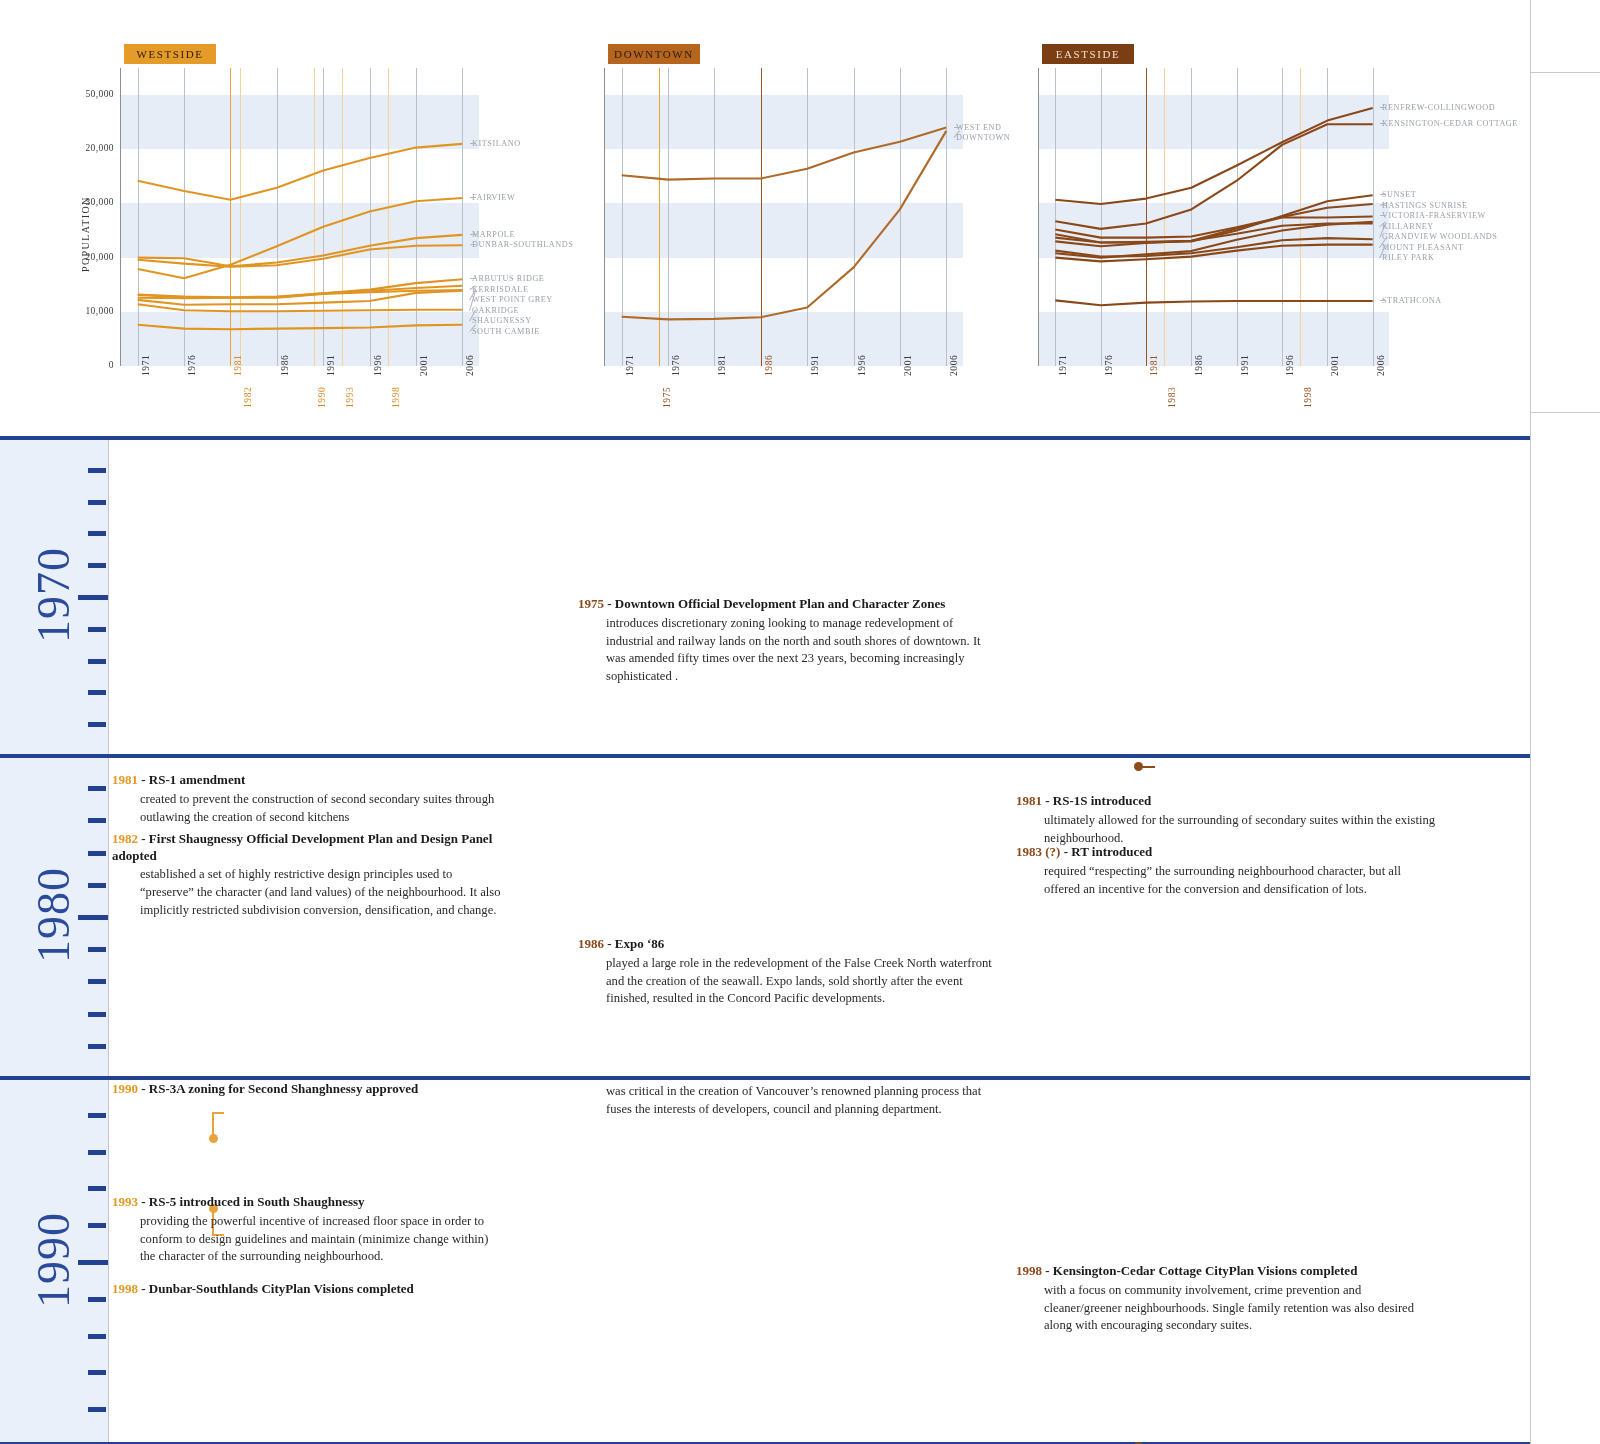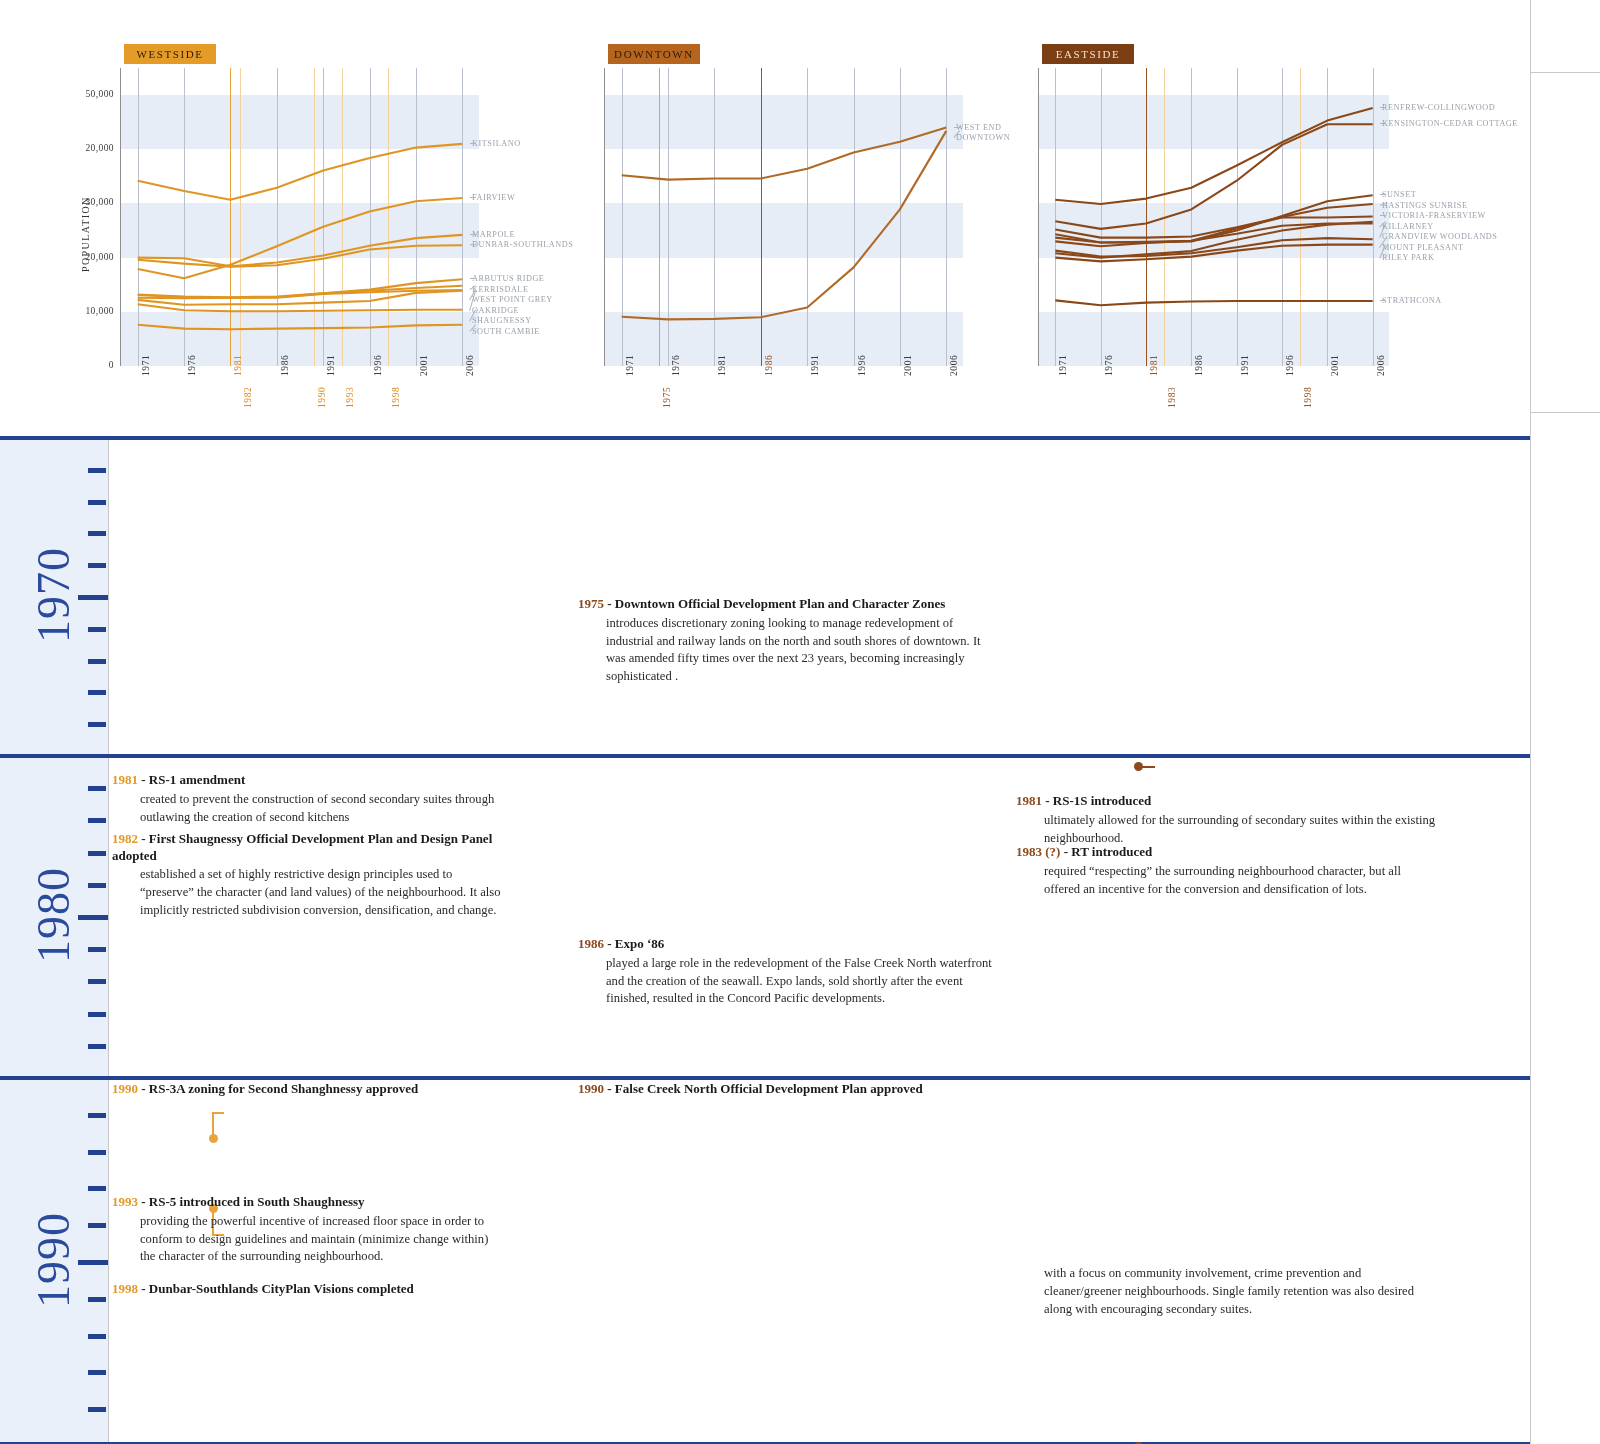"1990 - False Creek North" div.ev-head { html: <div><span>1990</span><span> - False Creek North Official Development Plan approved</span></div> -> none }
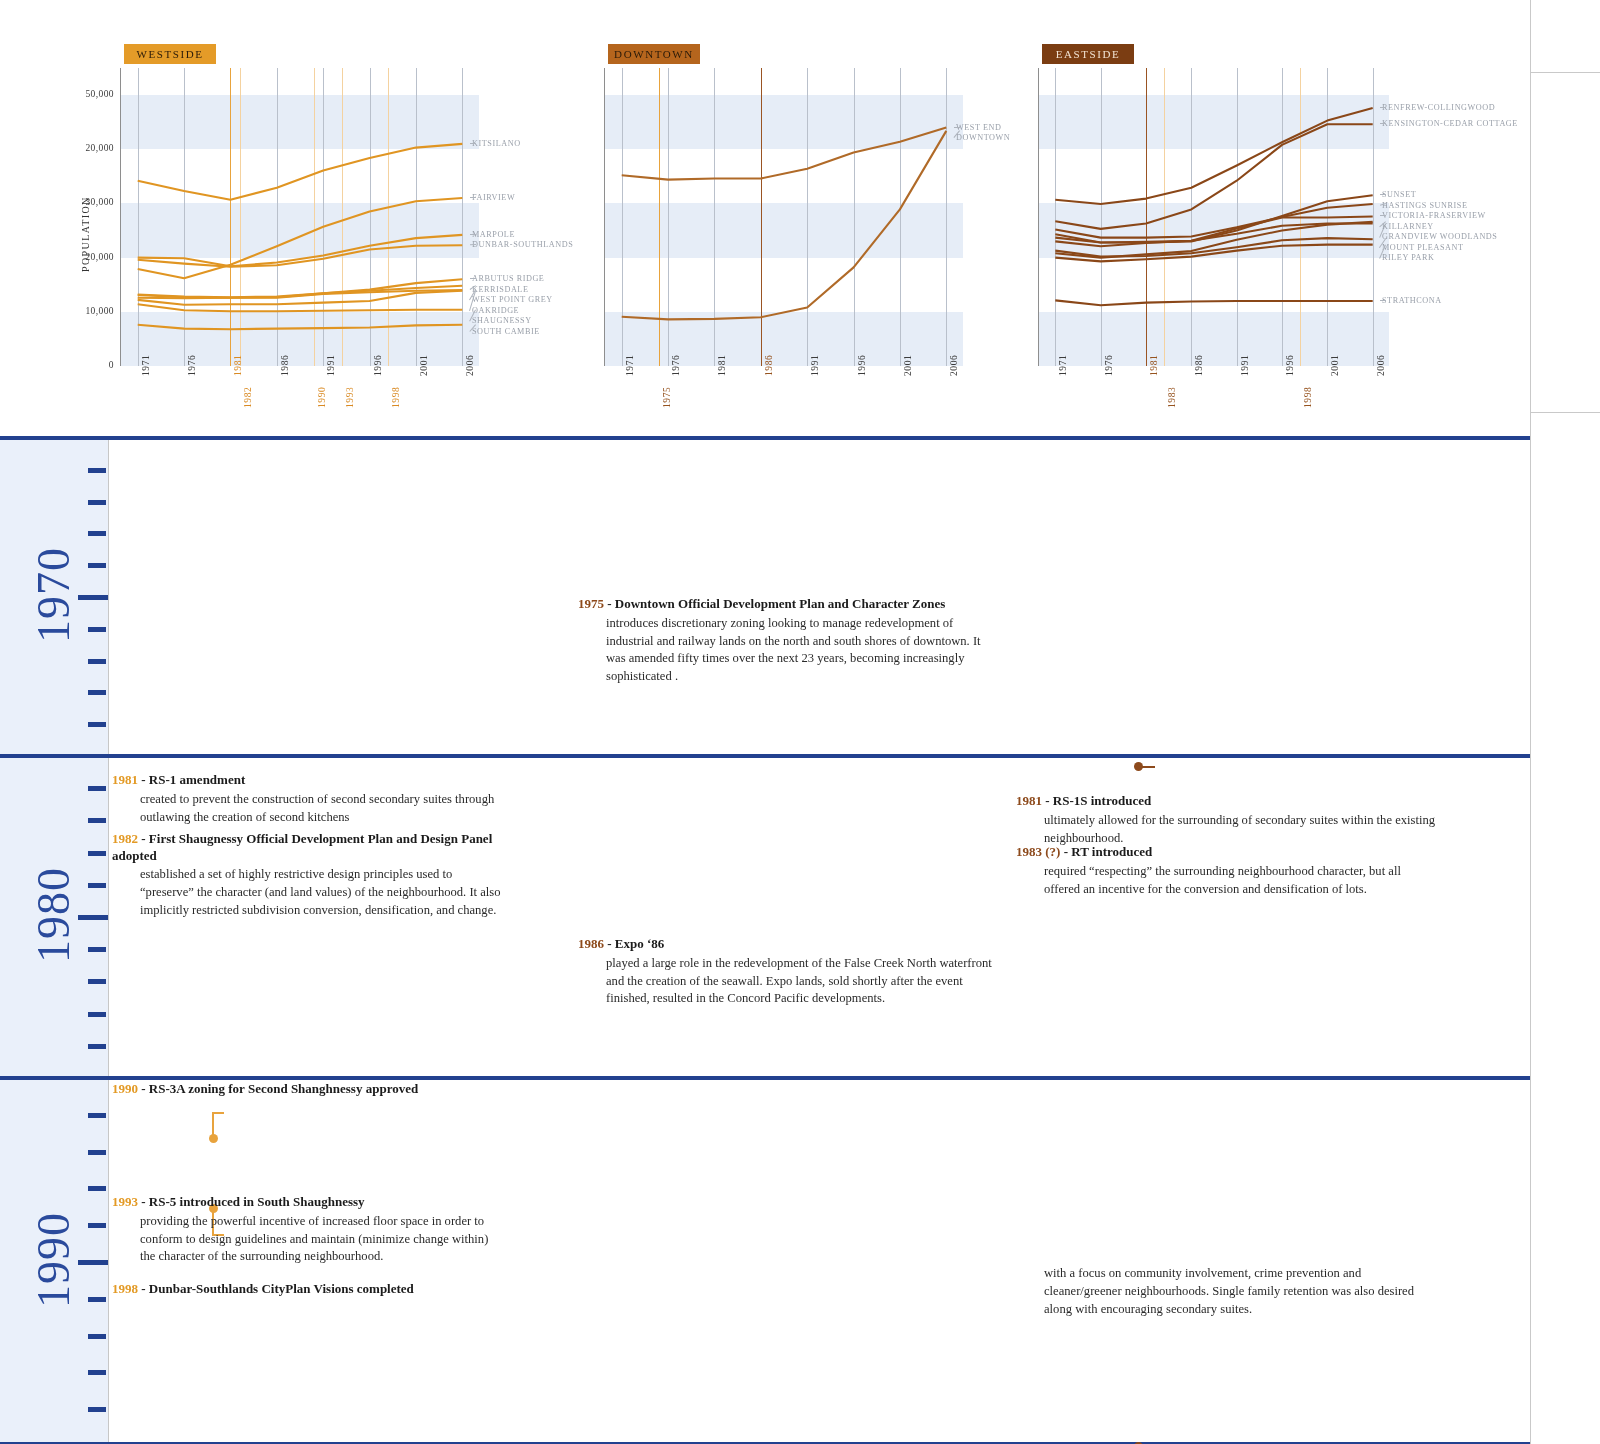"was critical in the creation" div.ev-body { html: none -> <div>was critical in the creation of Vancouver’s renowned planning process that fuses the interests of developers, council and planning department.</div> }
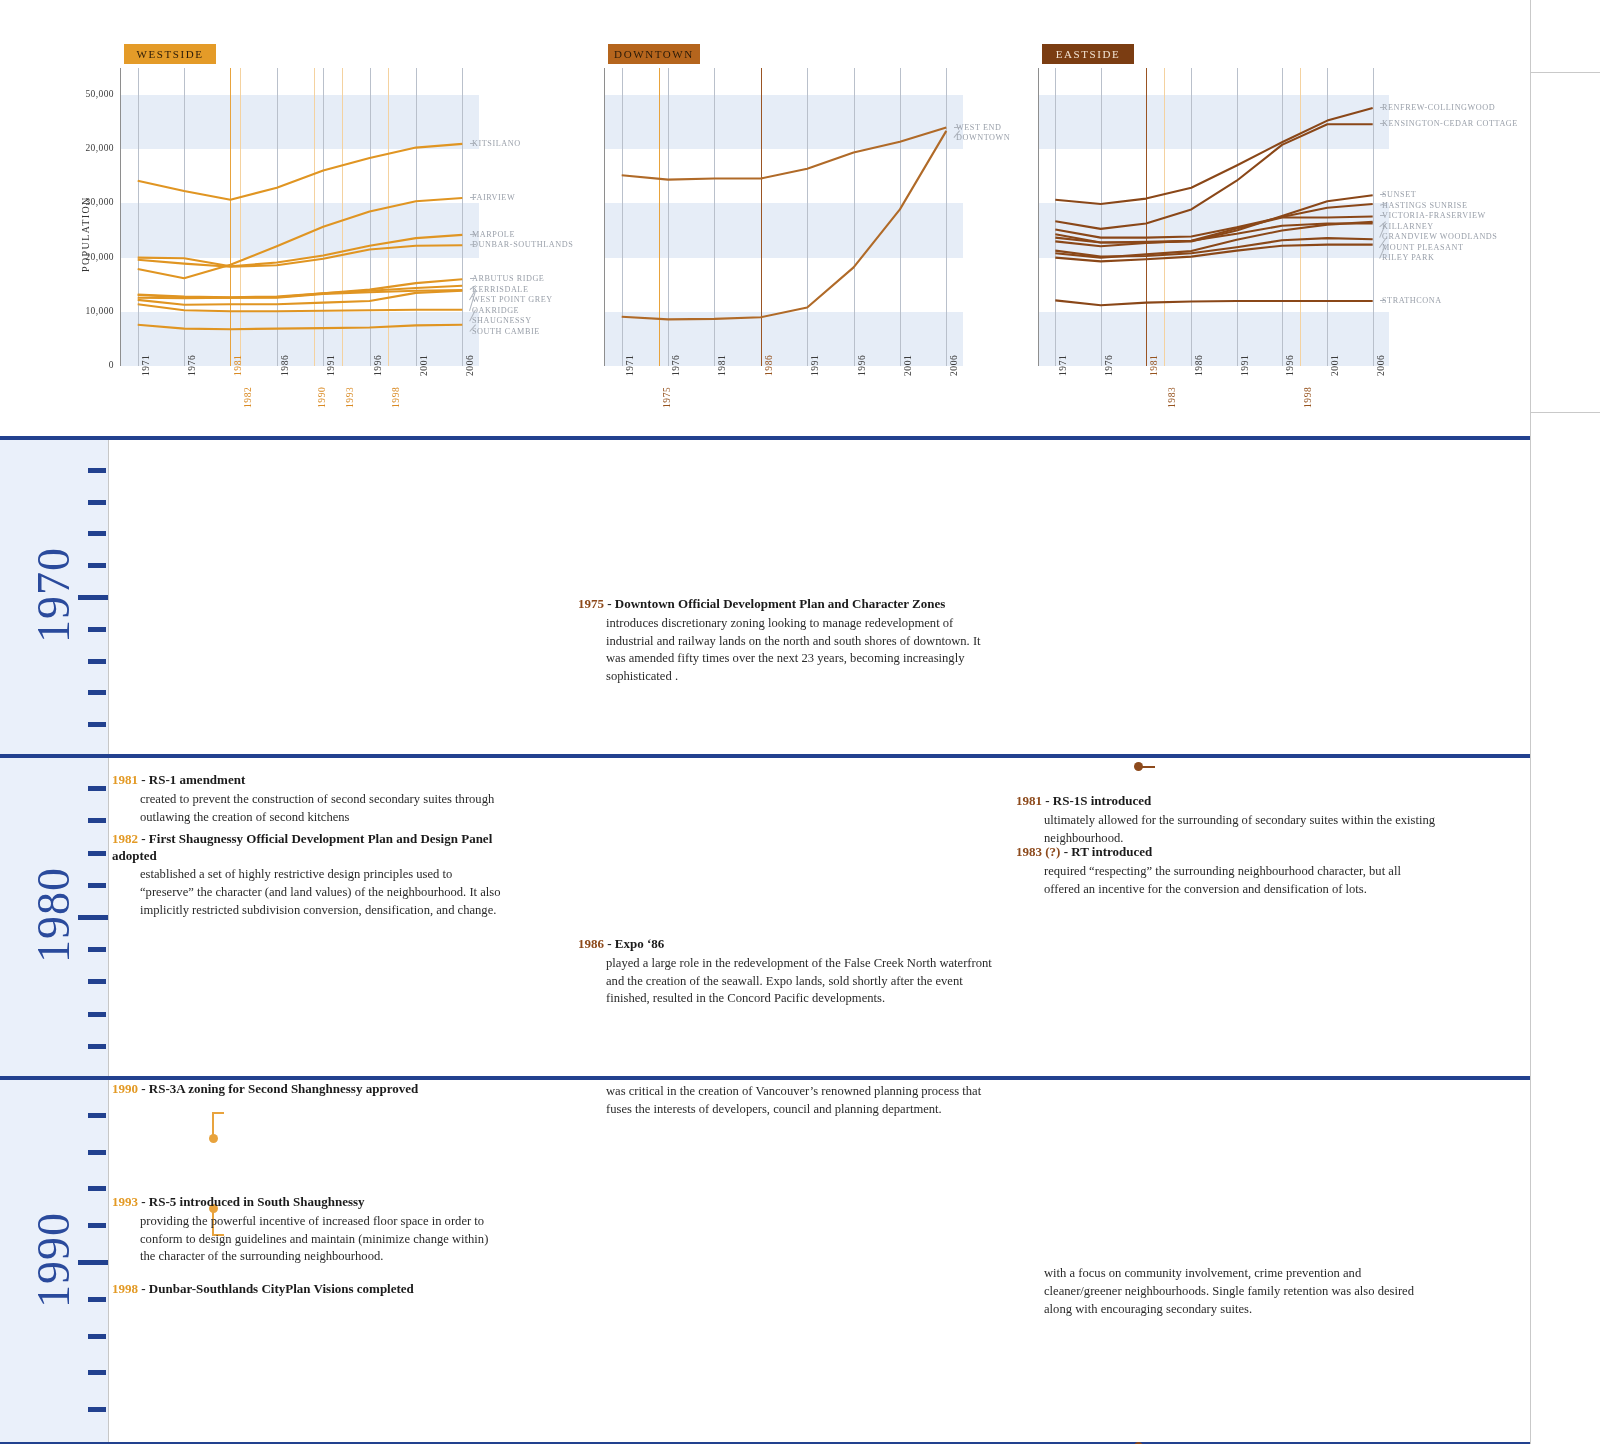"1998 - Kensington-Cedar Cottage CityPlan" div.ev-head { html: none -> <div><span>1998</span><span> - Kensington-Cedar Cottage CityPlan Visions completed</span></div> }
